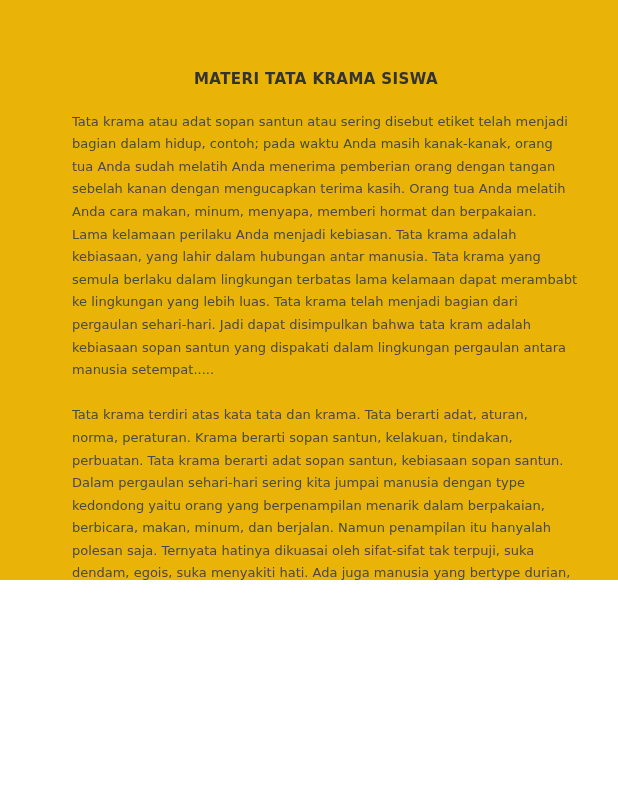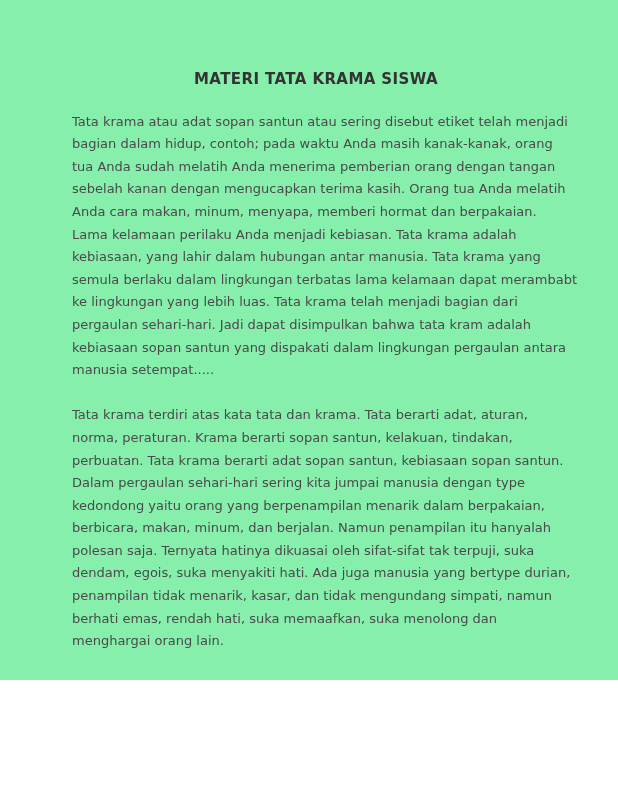"MATERI TATA KRAMA SISWA" .page { background: #86efac -> #eab308; height: 680px -> 580px }
